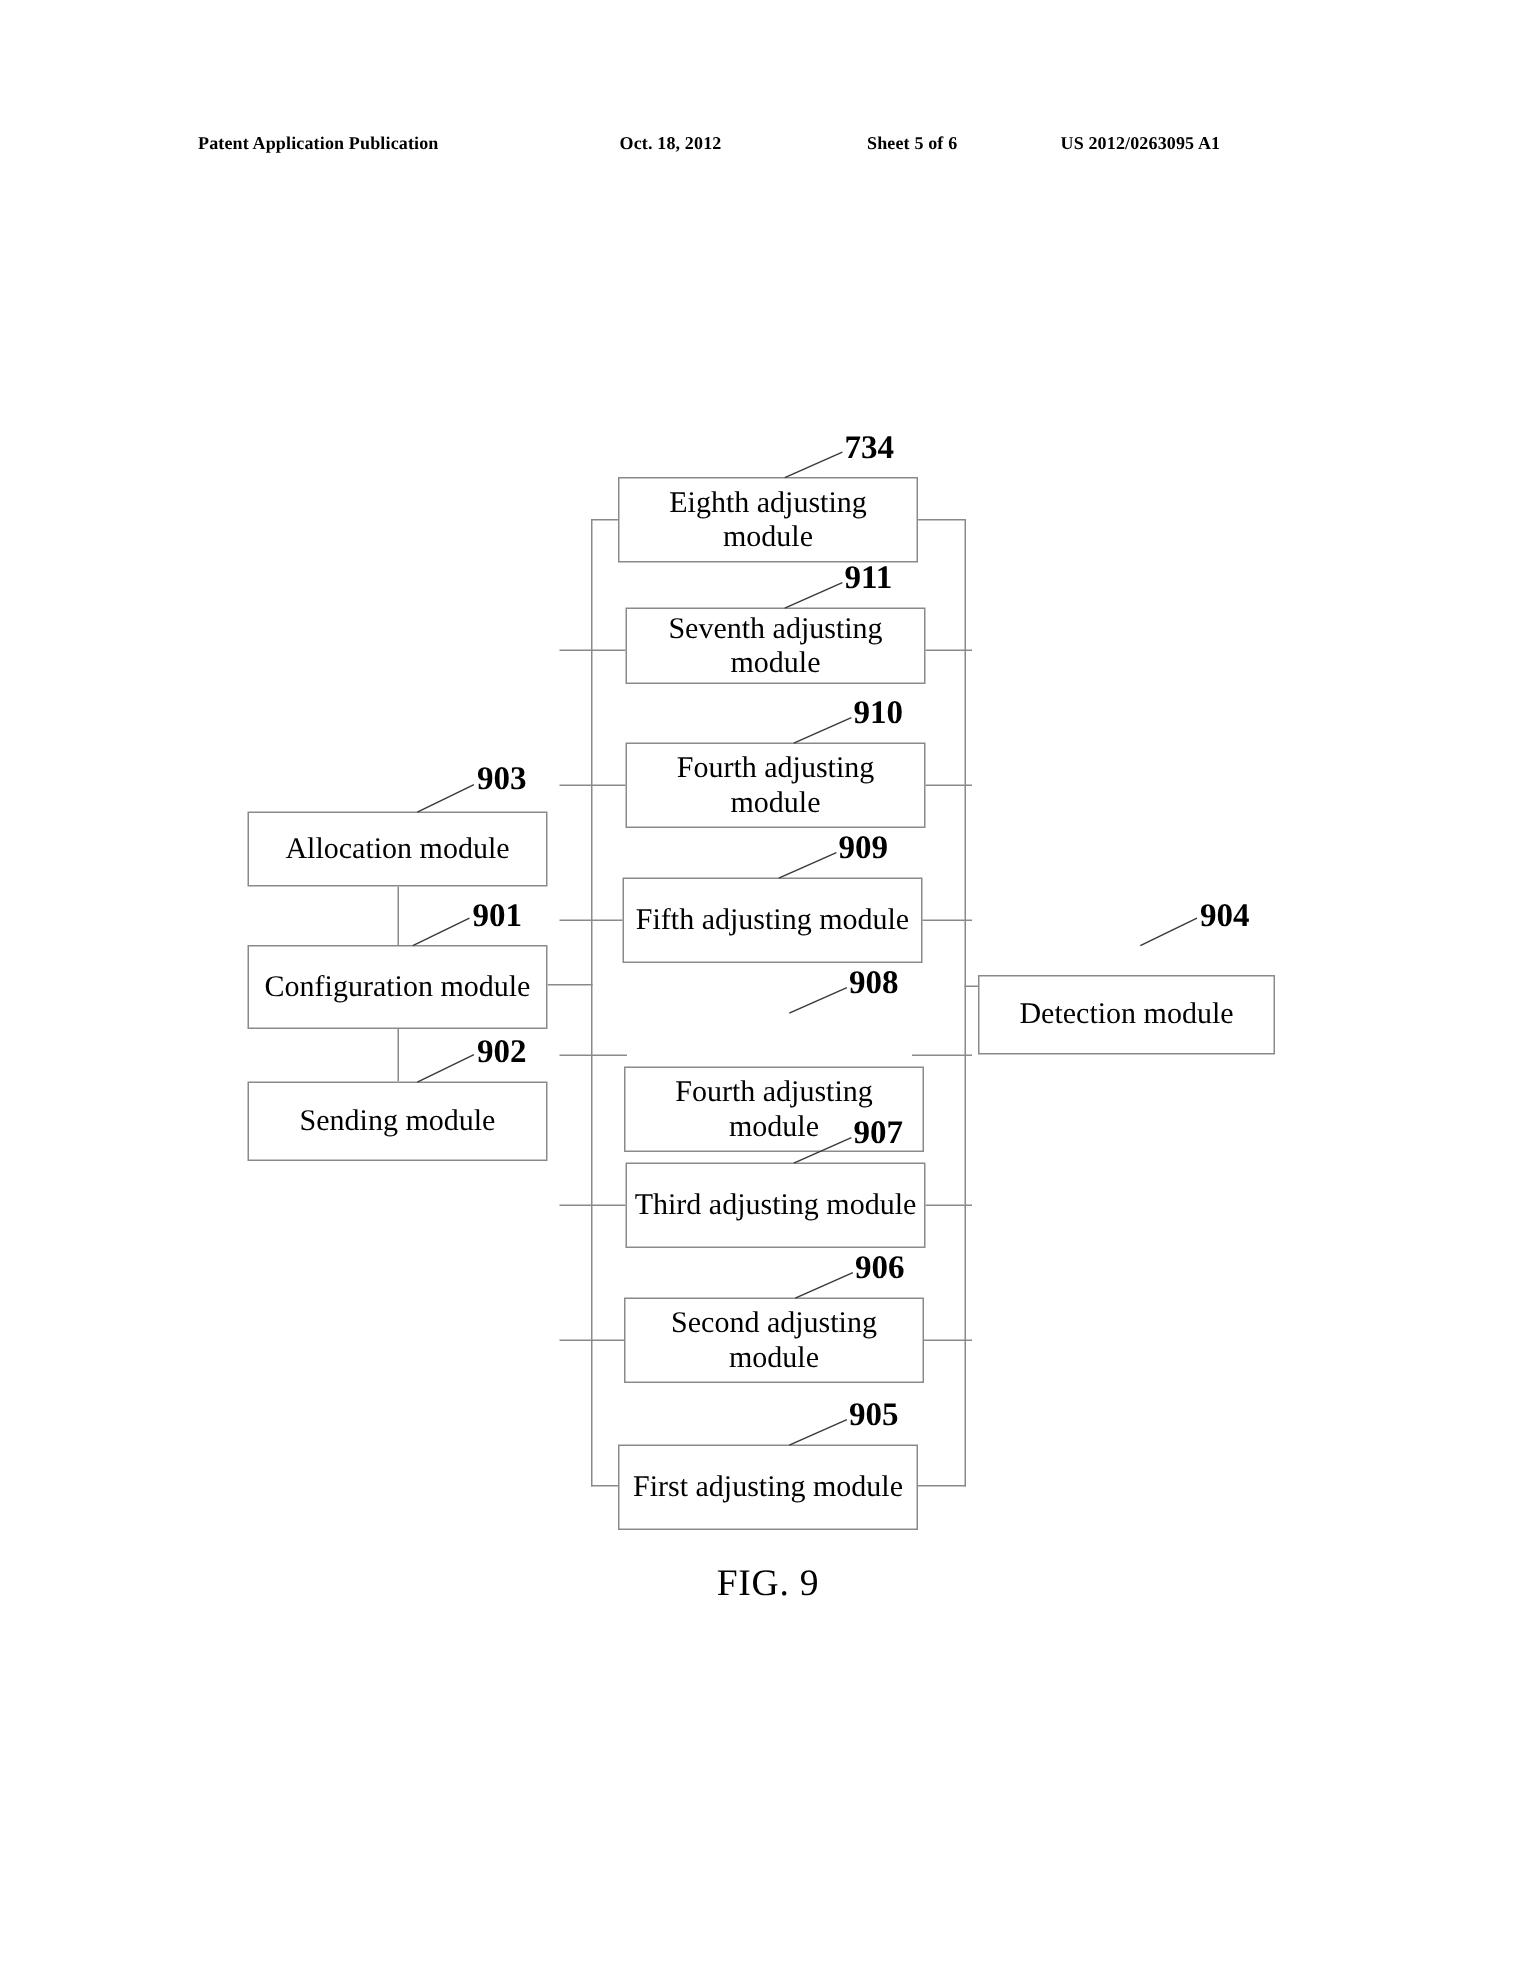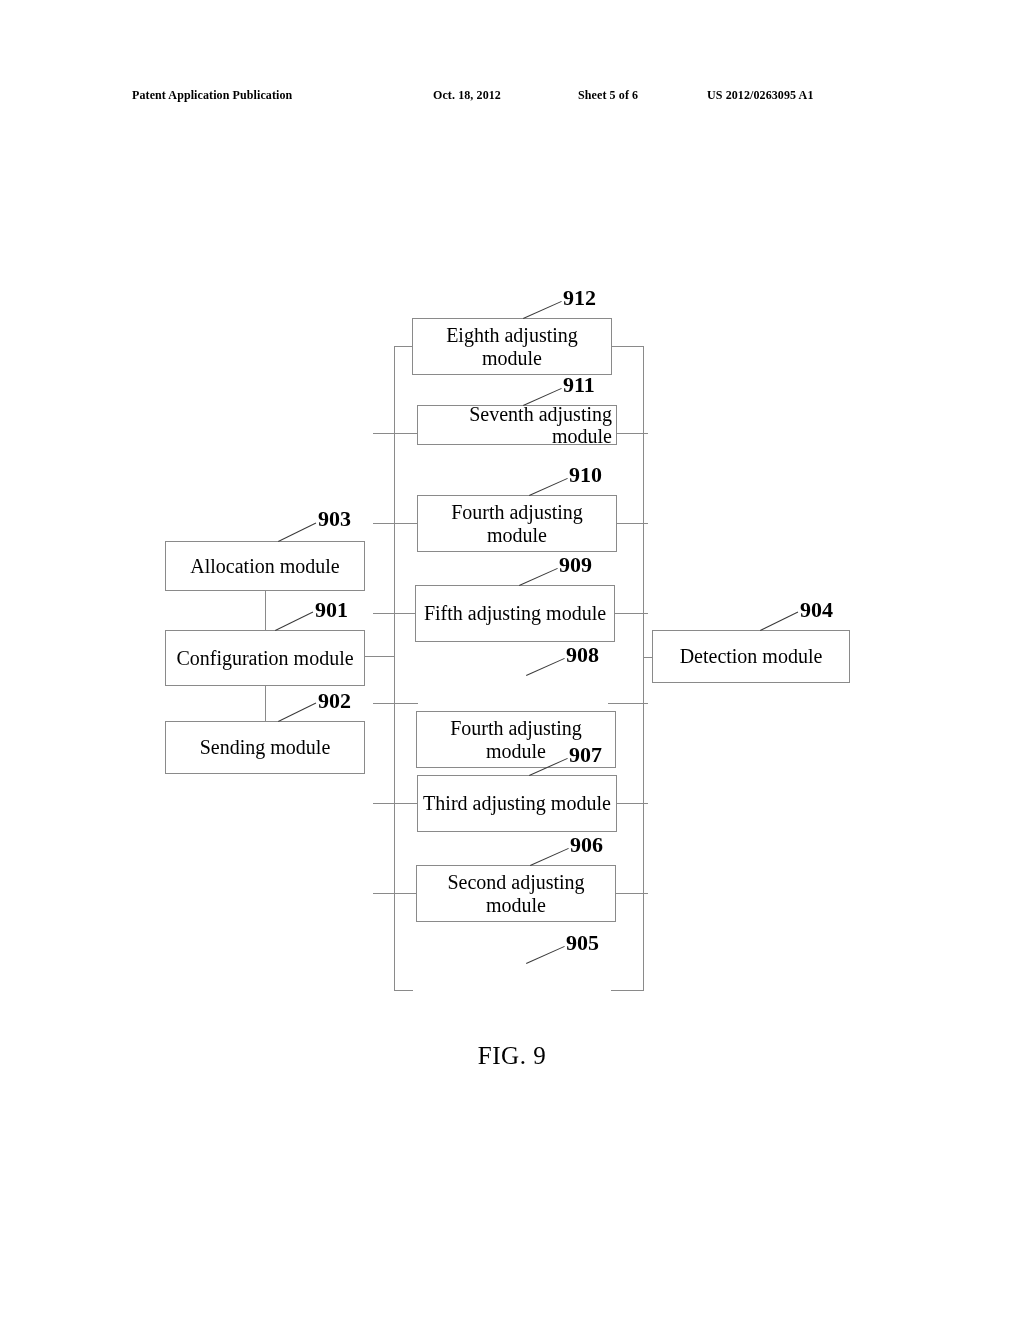"Oct. 18, 2012" #page-header .hdr-date { left: 433px -> 413px }
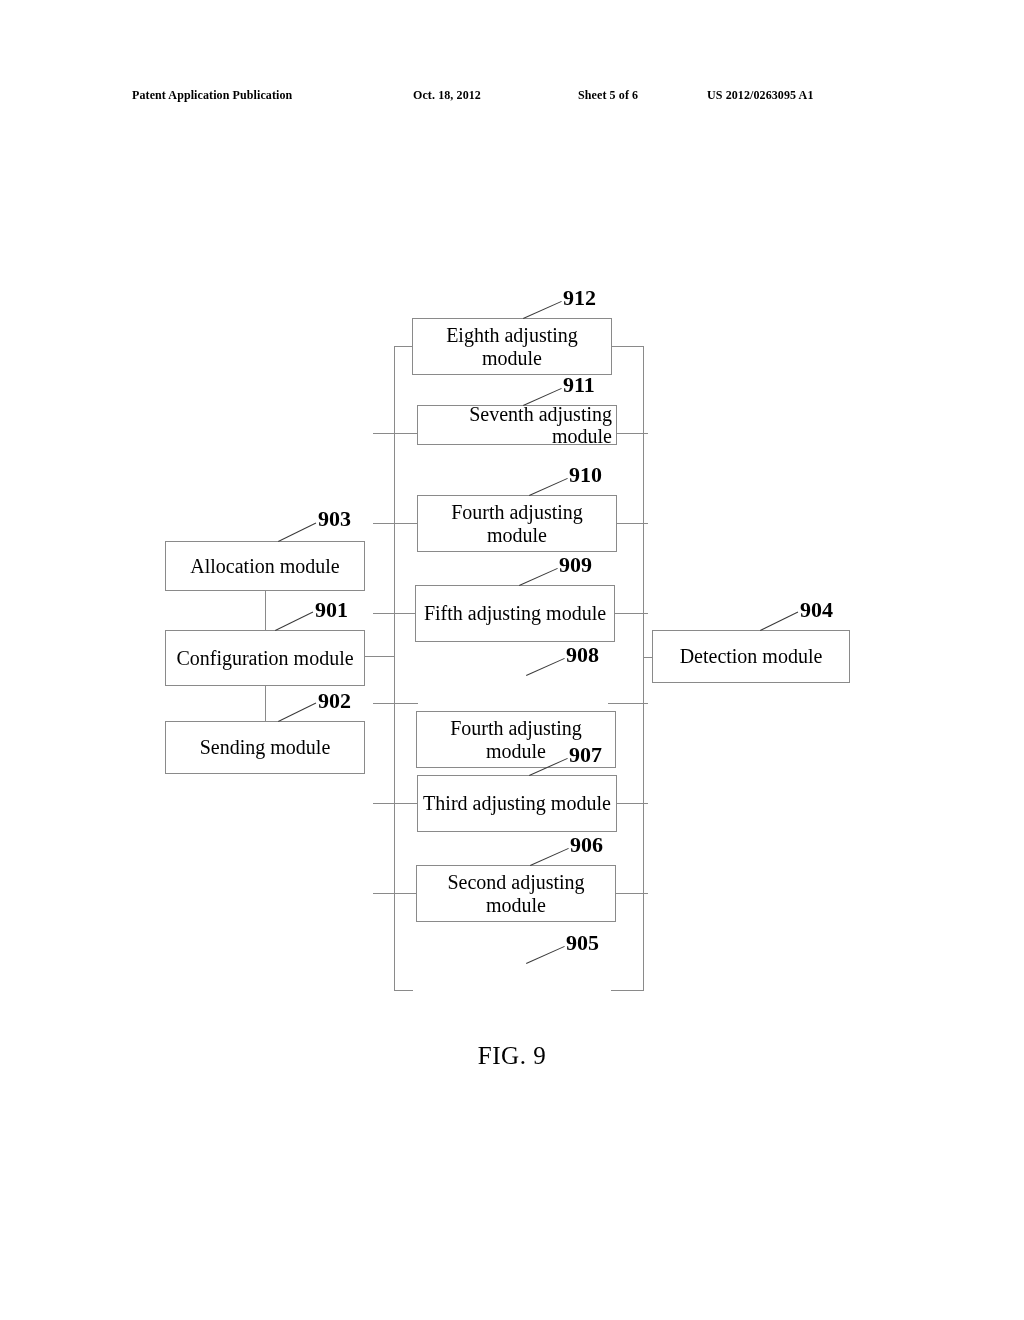"912" div.ref { text: 912 -> 734 }
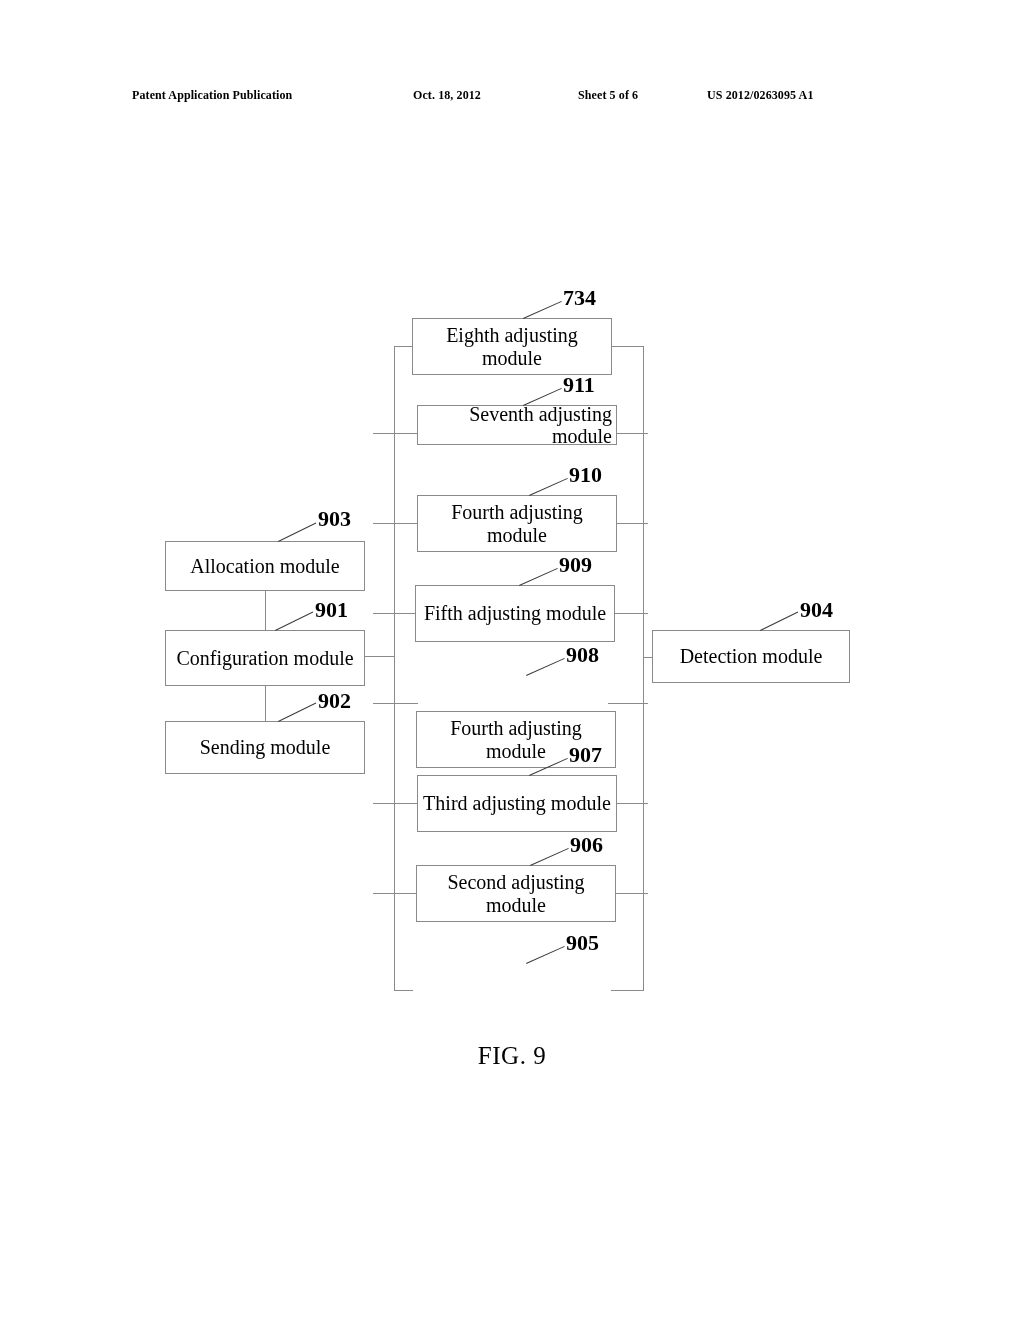"Seventh adjusting module" div.node { height: 40px -> 51px; text-align: right -> none }
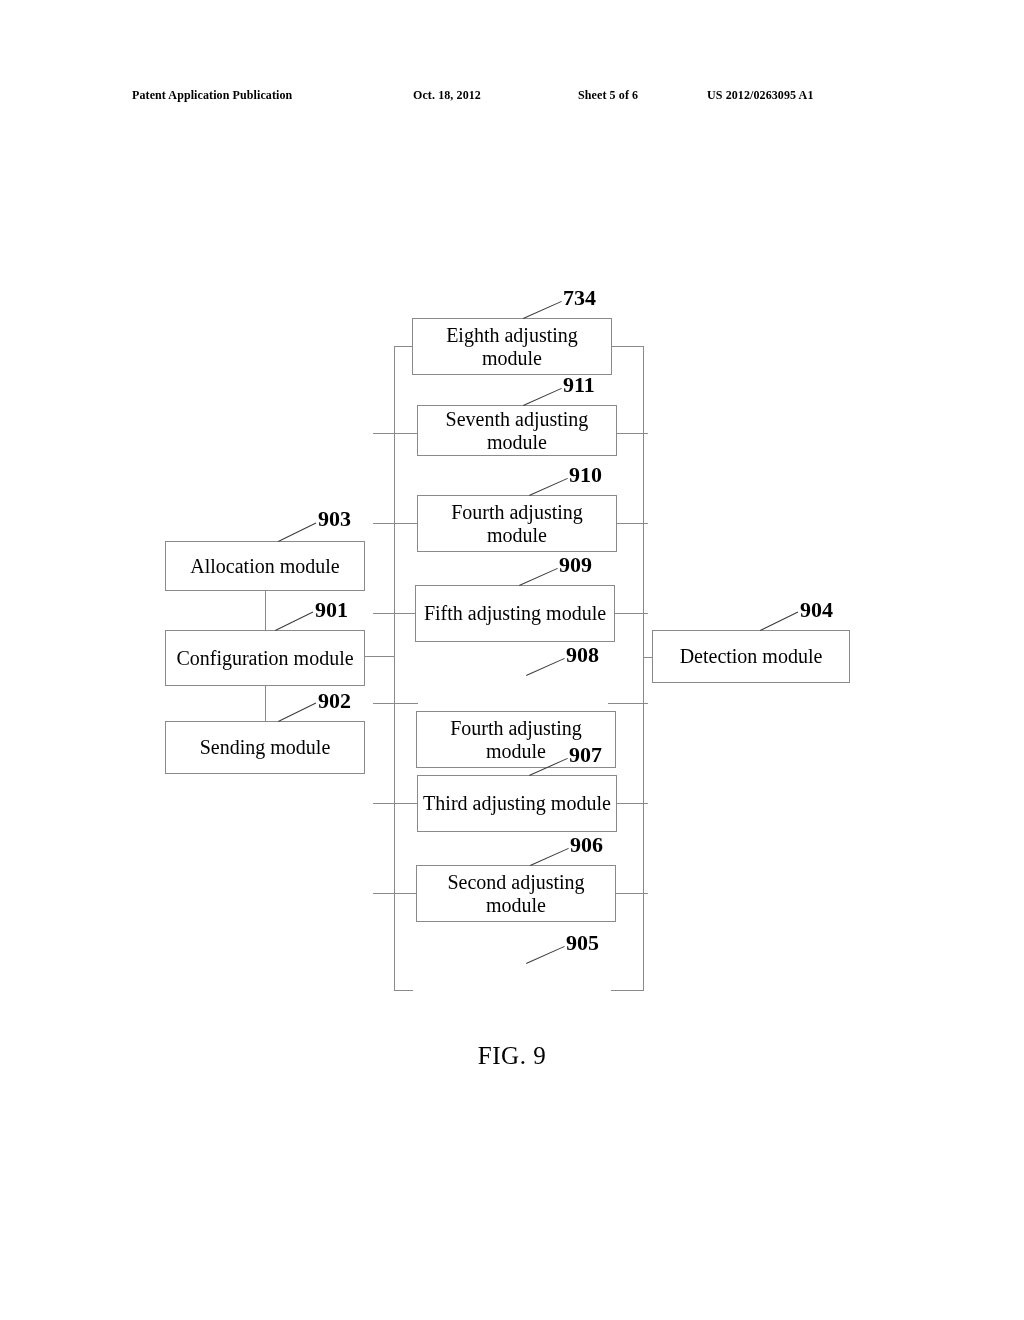"Detection module" div.node { top: 630px -> 650px }
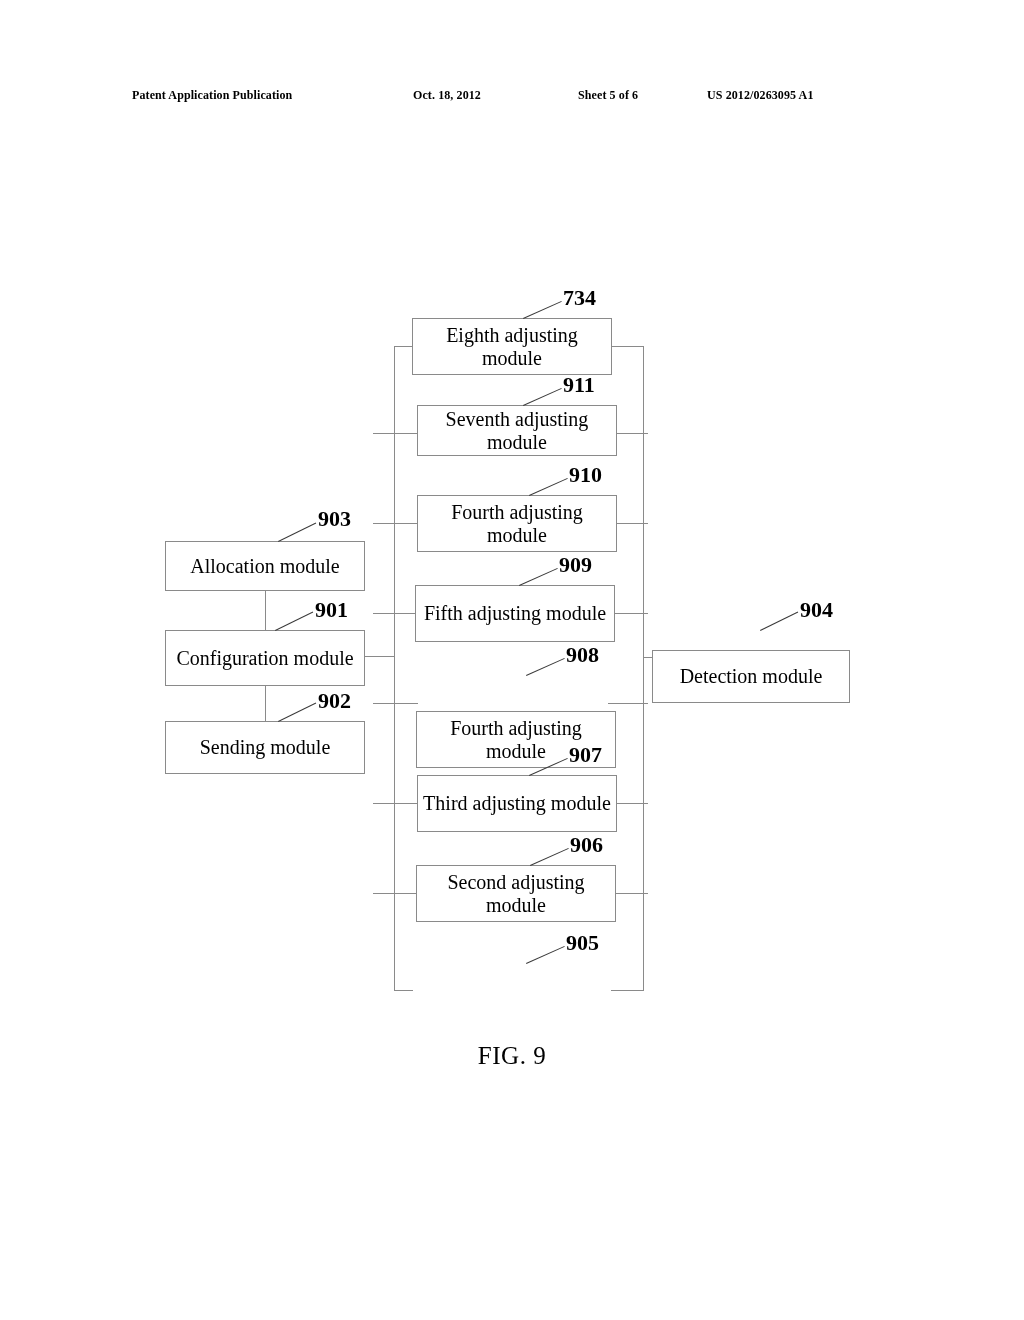"First adjusting module" div.node { html: none -> <div> <span>First adjusting module</span> </div> }
